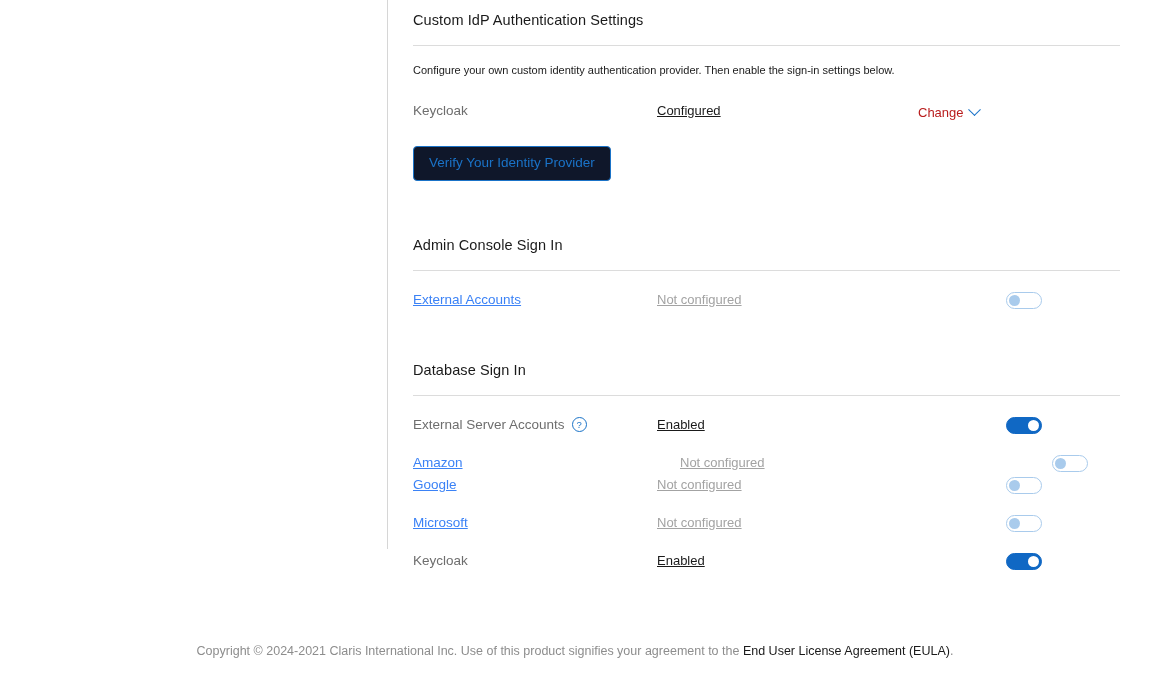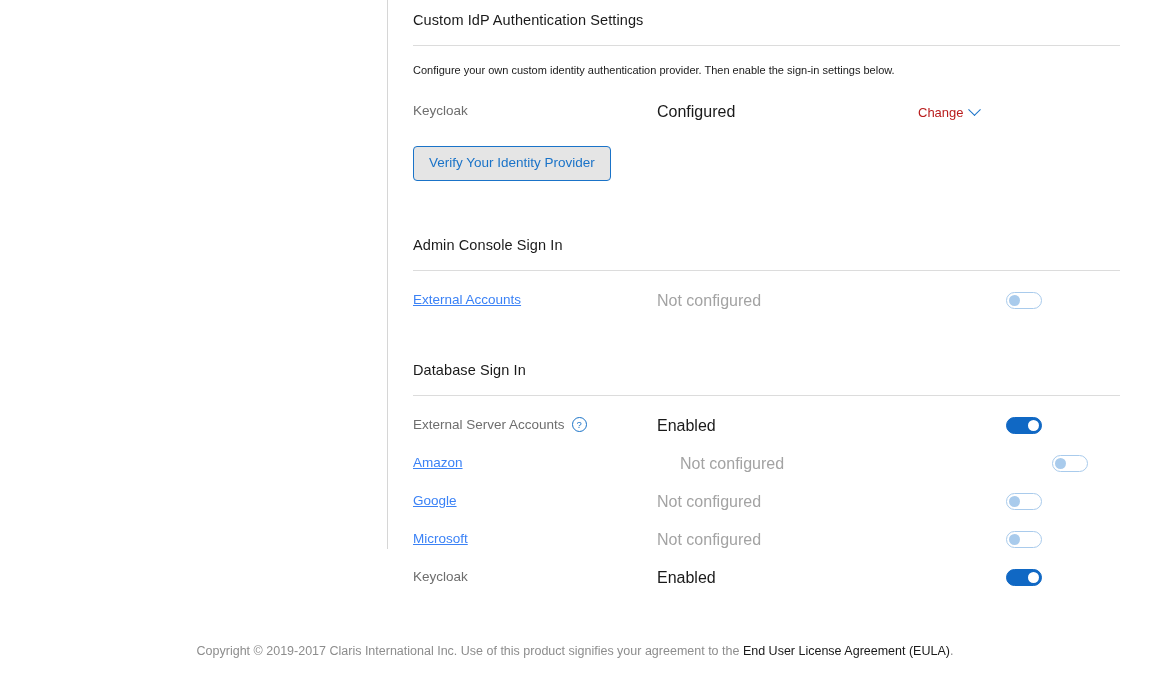"Configured" .row .status { font-size: 16px -> 13px; text-decoration: none -> underline }
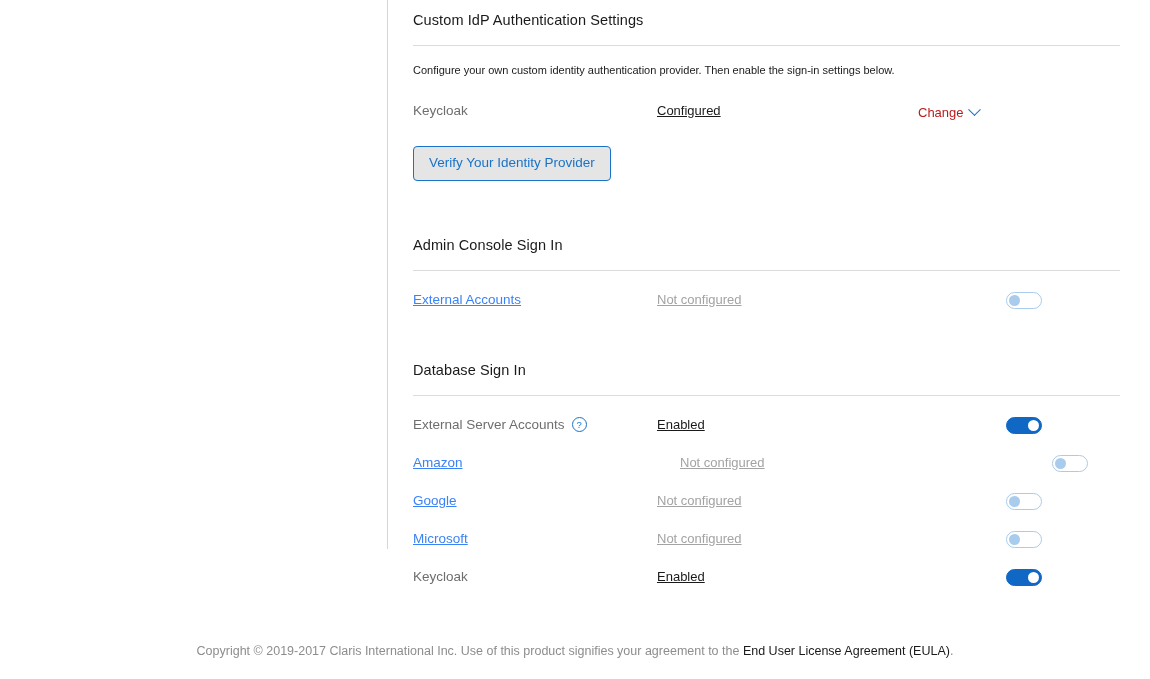"Verify Your Identity Provider" .verify-btn { background: #e5e5e5 -> #0f172a }
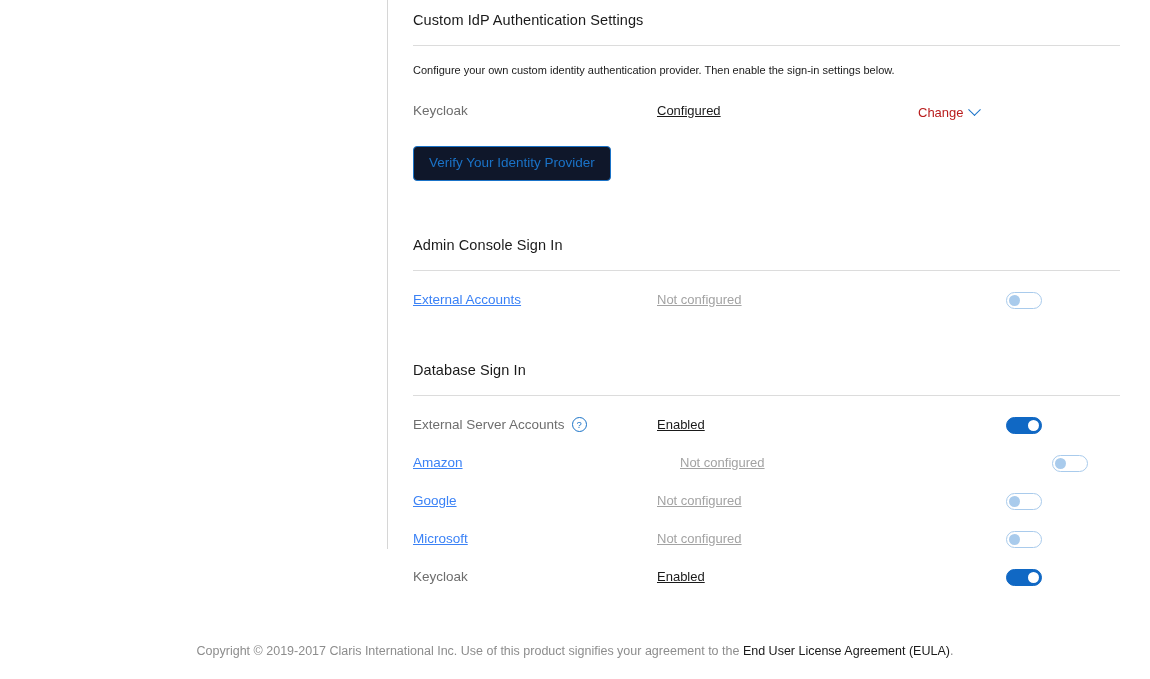"Google" div.row { margin-top: 16px -> none }
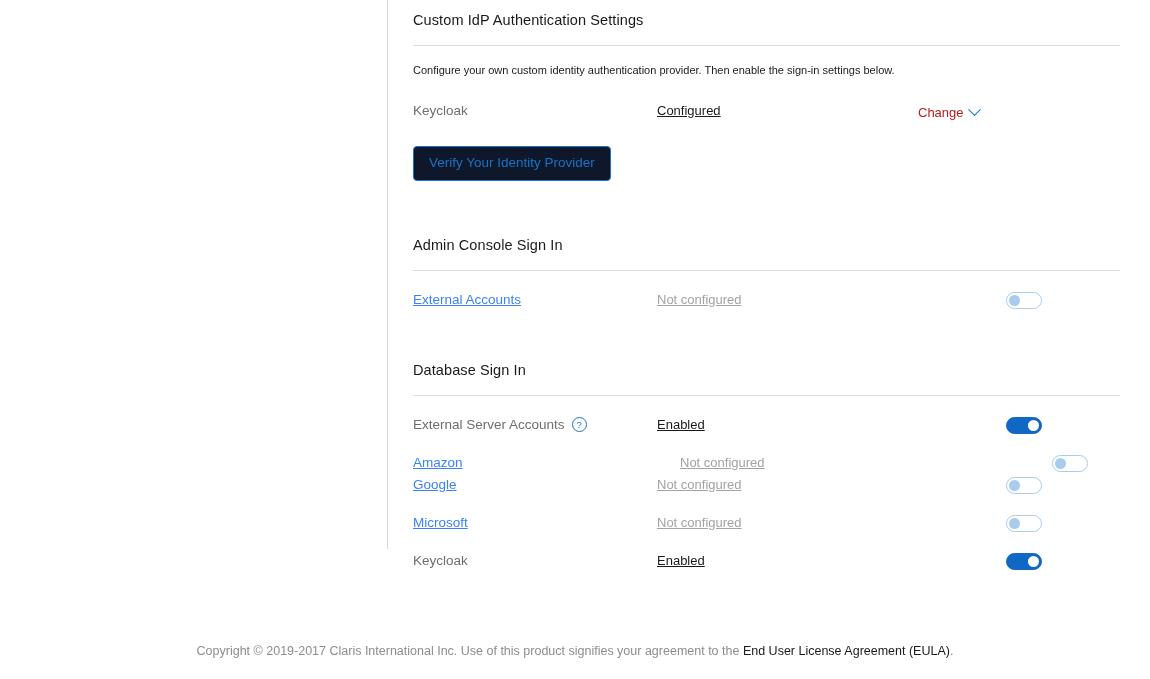"Copyright © 2019-2017 Claris" span { text: 2019-2017 -> 2024-2021 }
